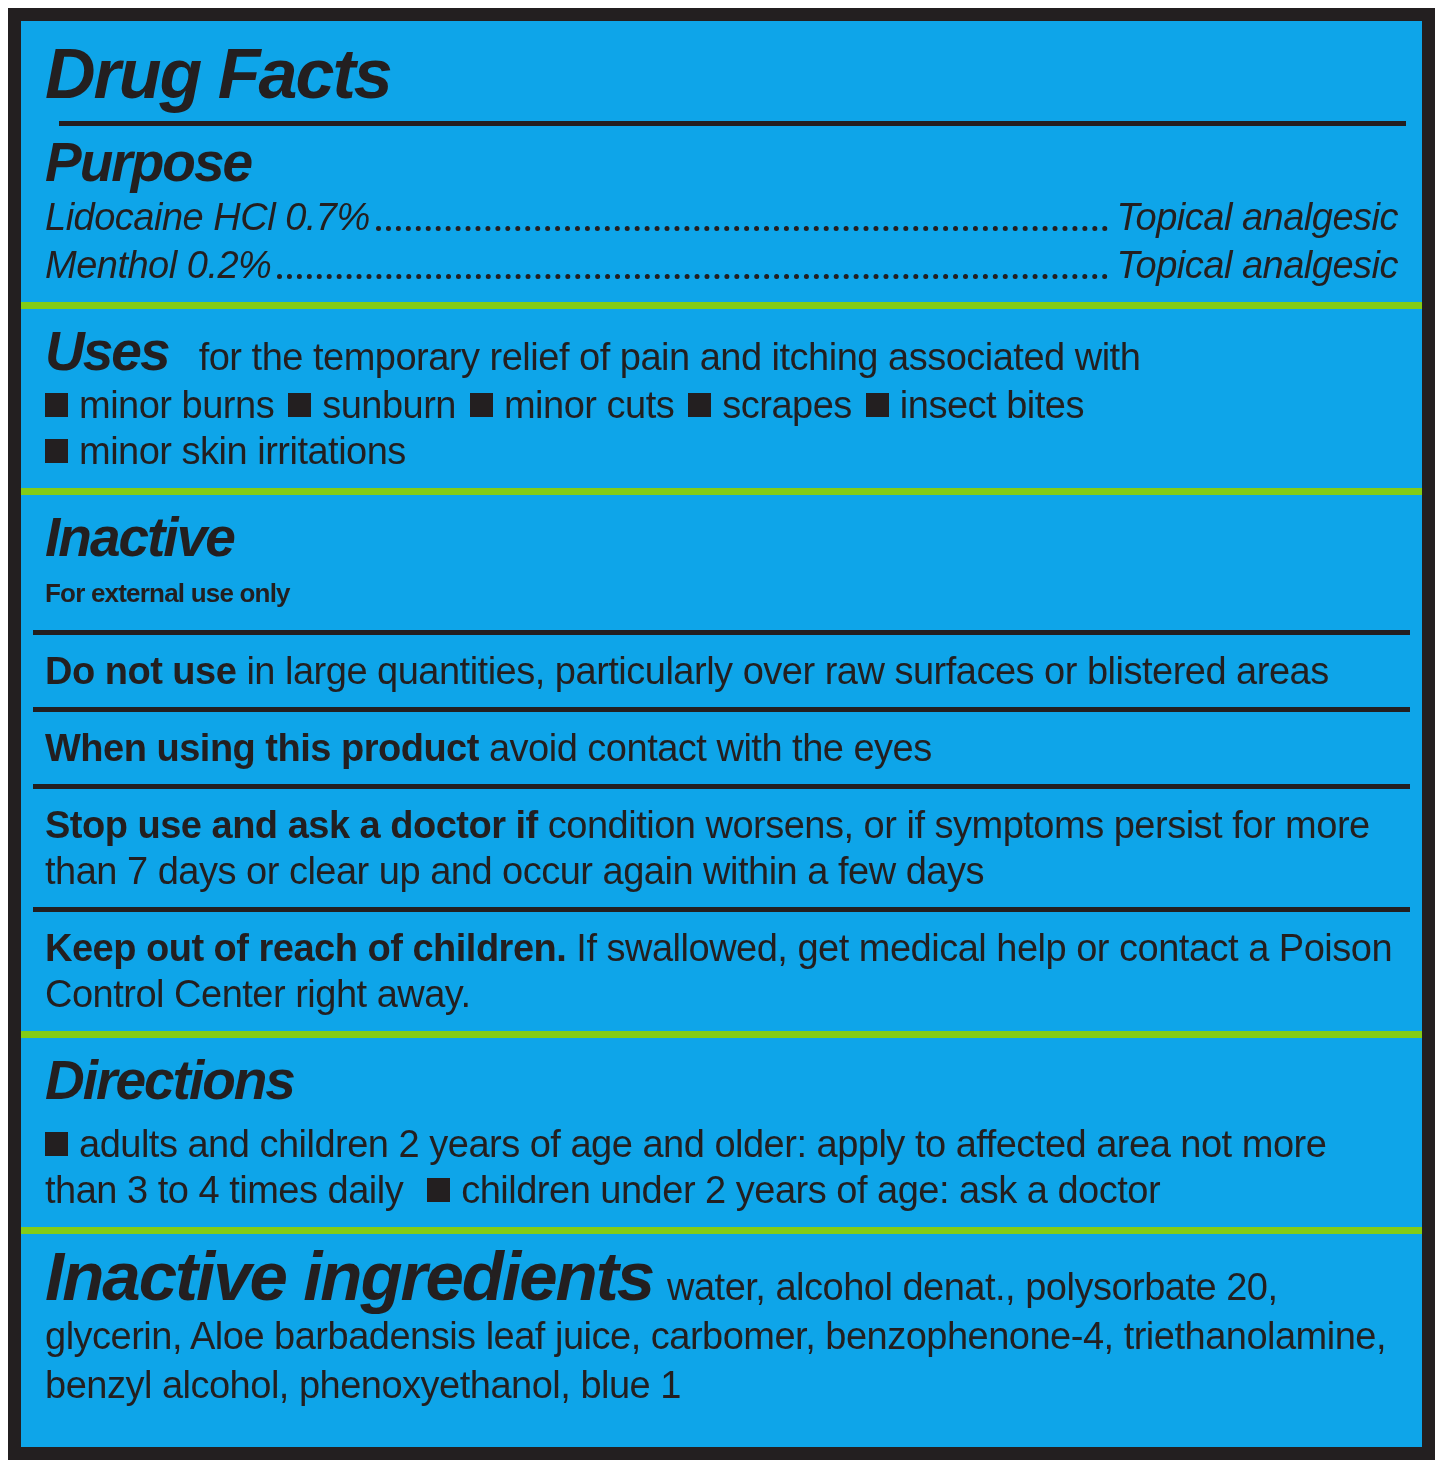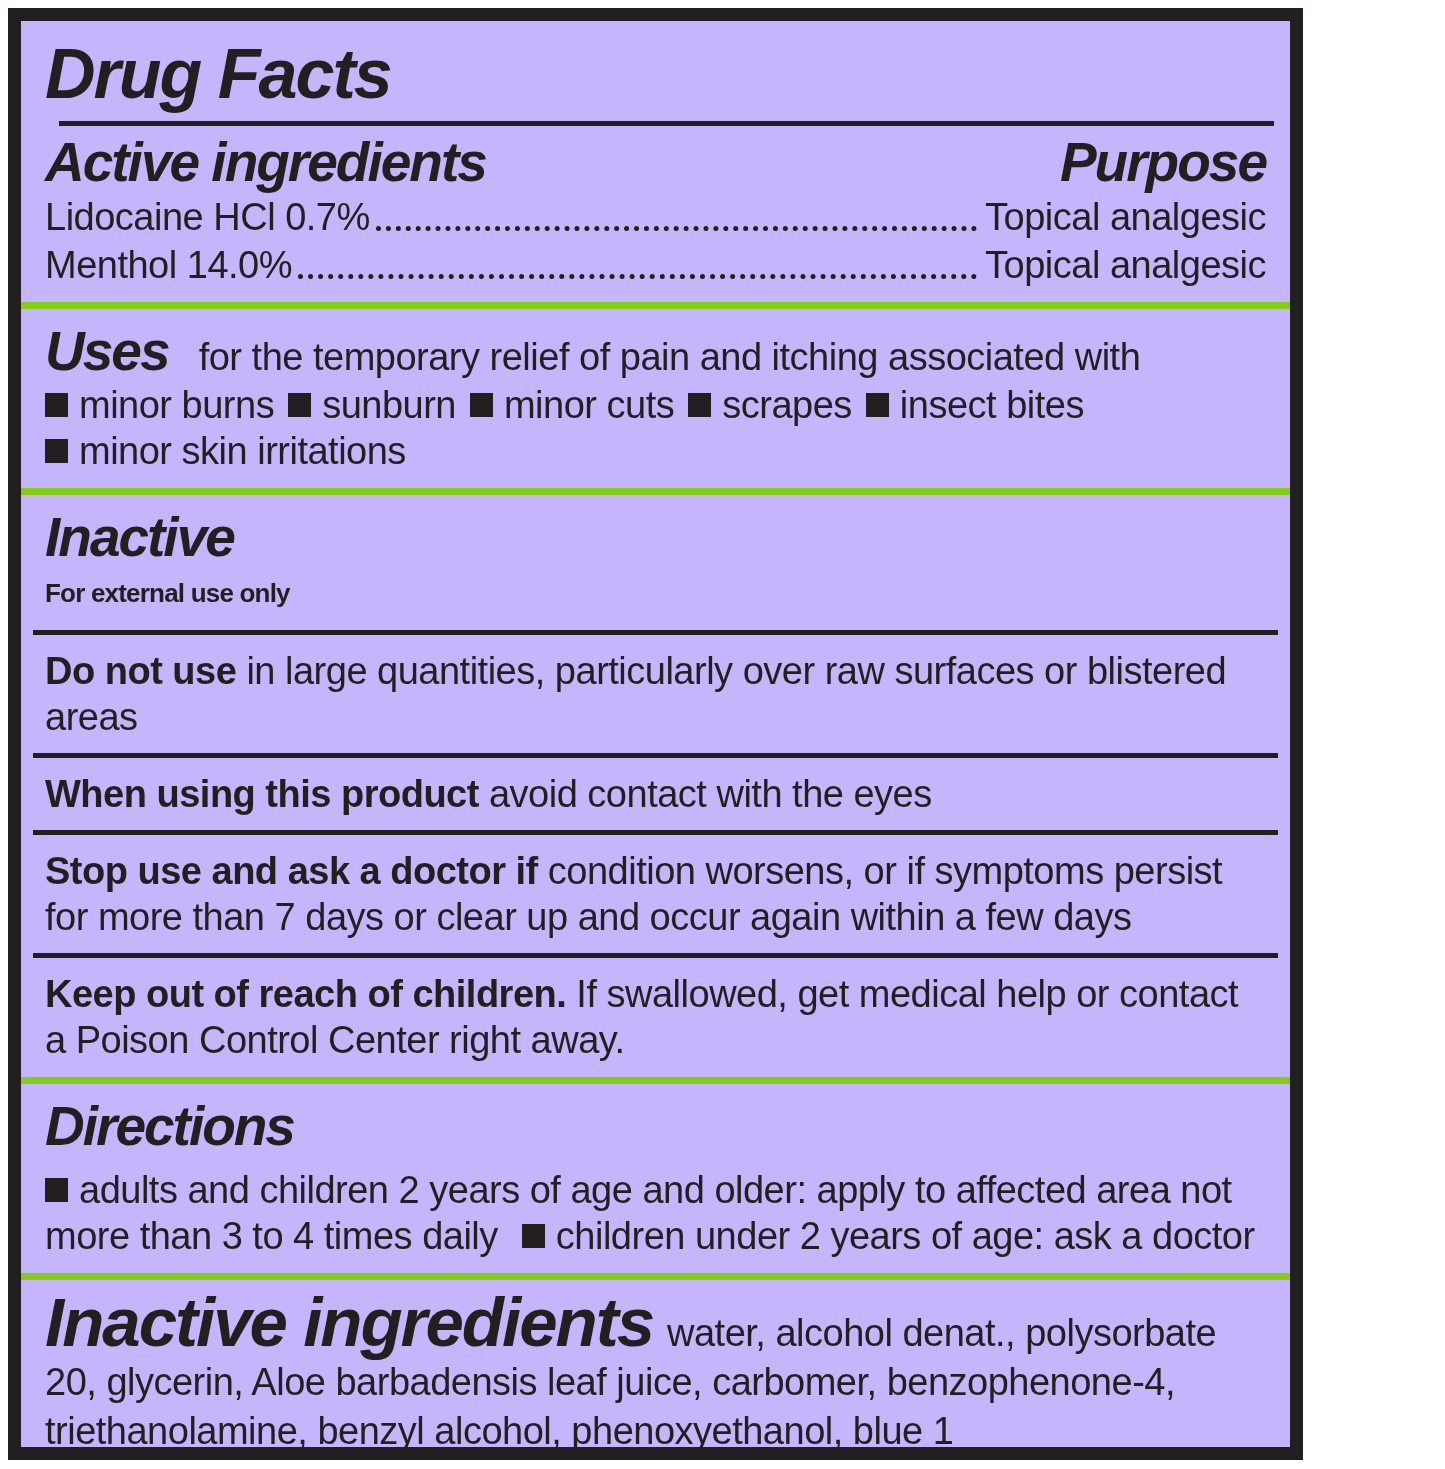"Drug Facts" .frame { background: #c4b5fd -> #0ea5e9; width: 1295px -> 1427px }
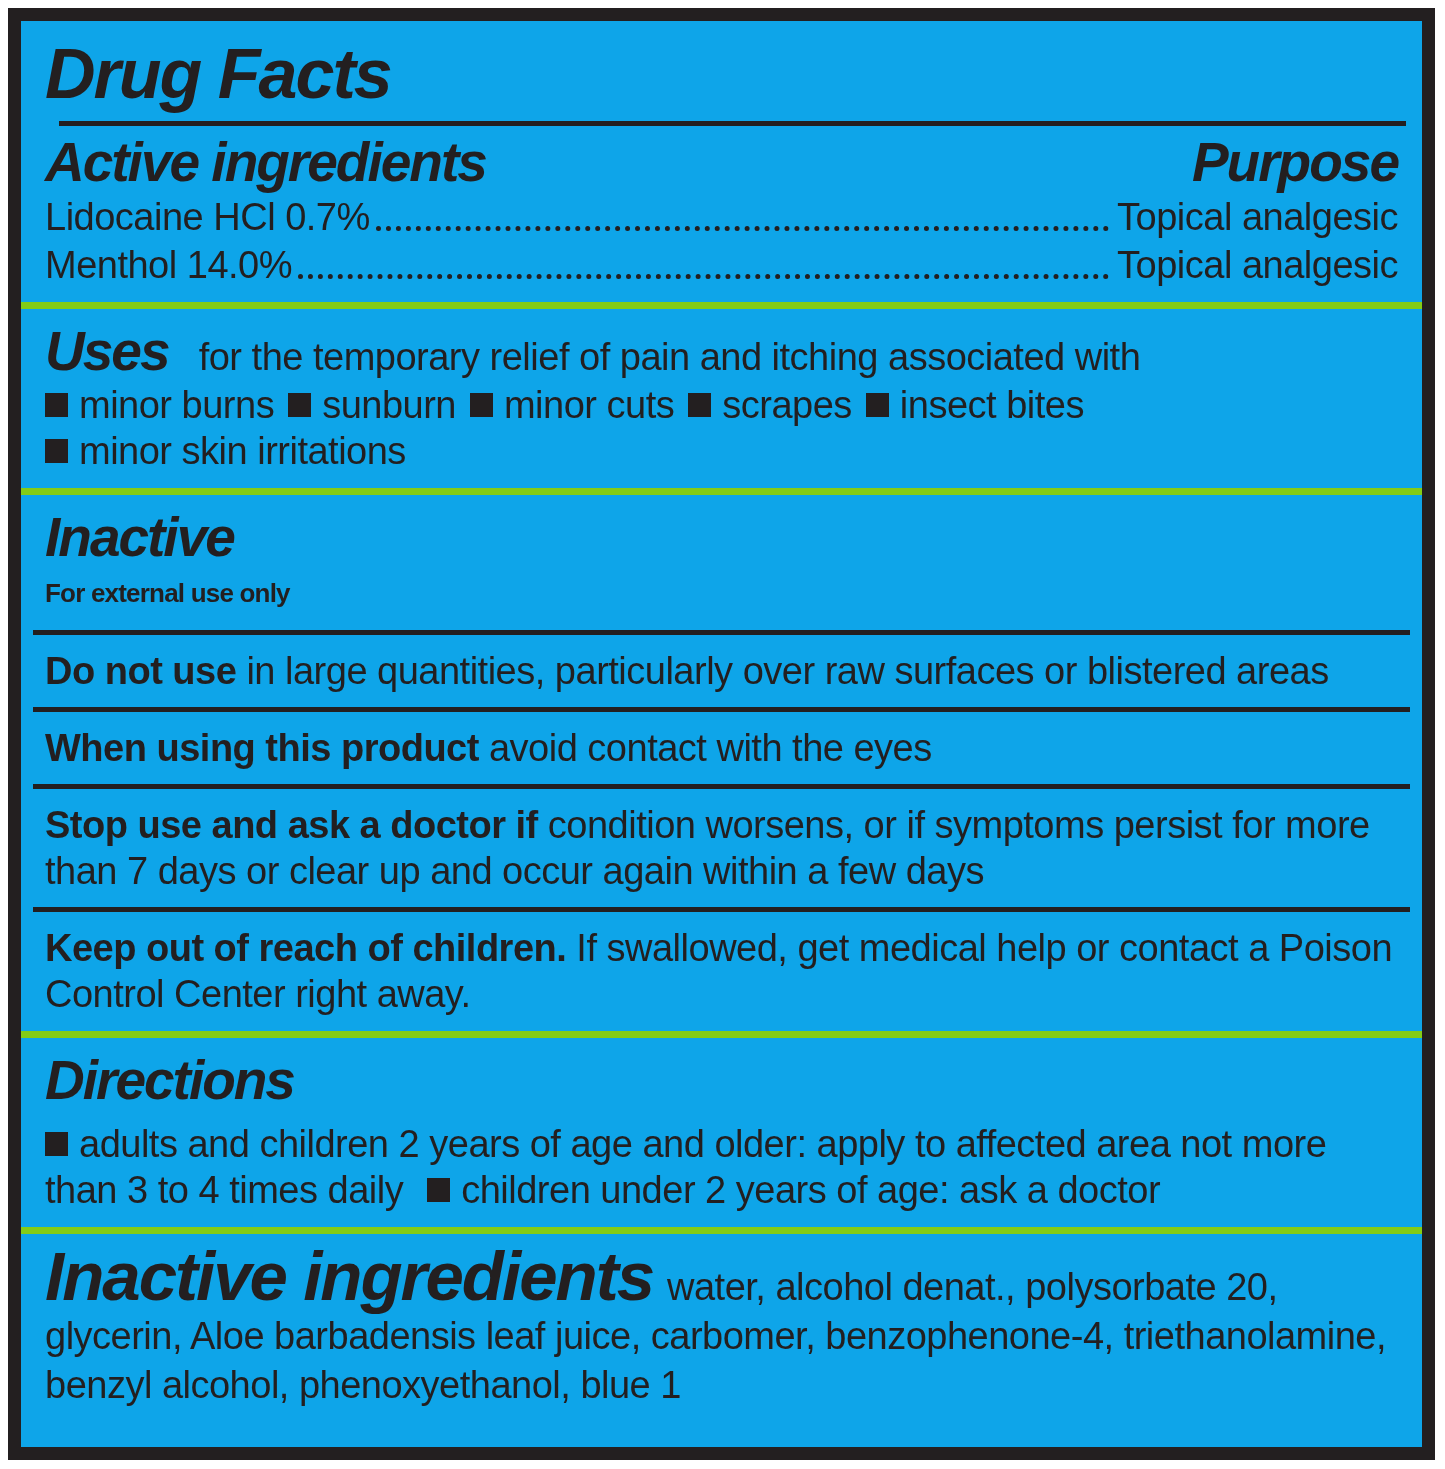"Active ingredients" span.h-section { html: <span>Active ingredients</span> -> none }
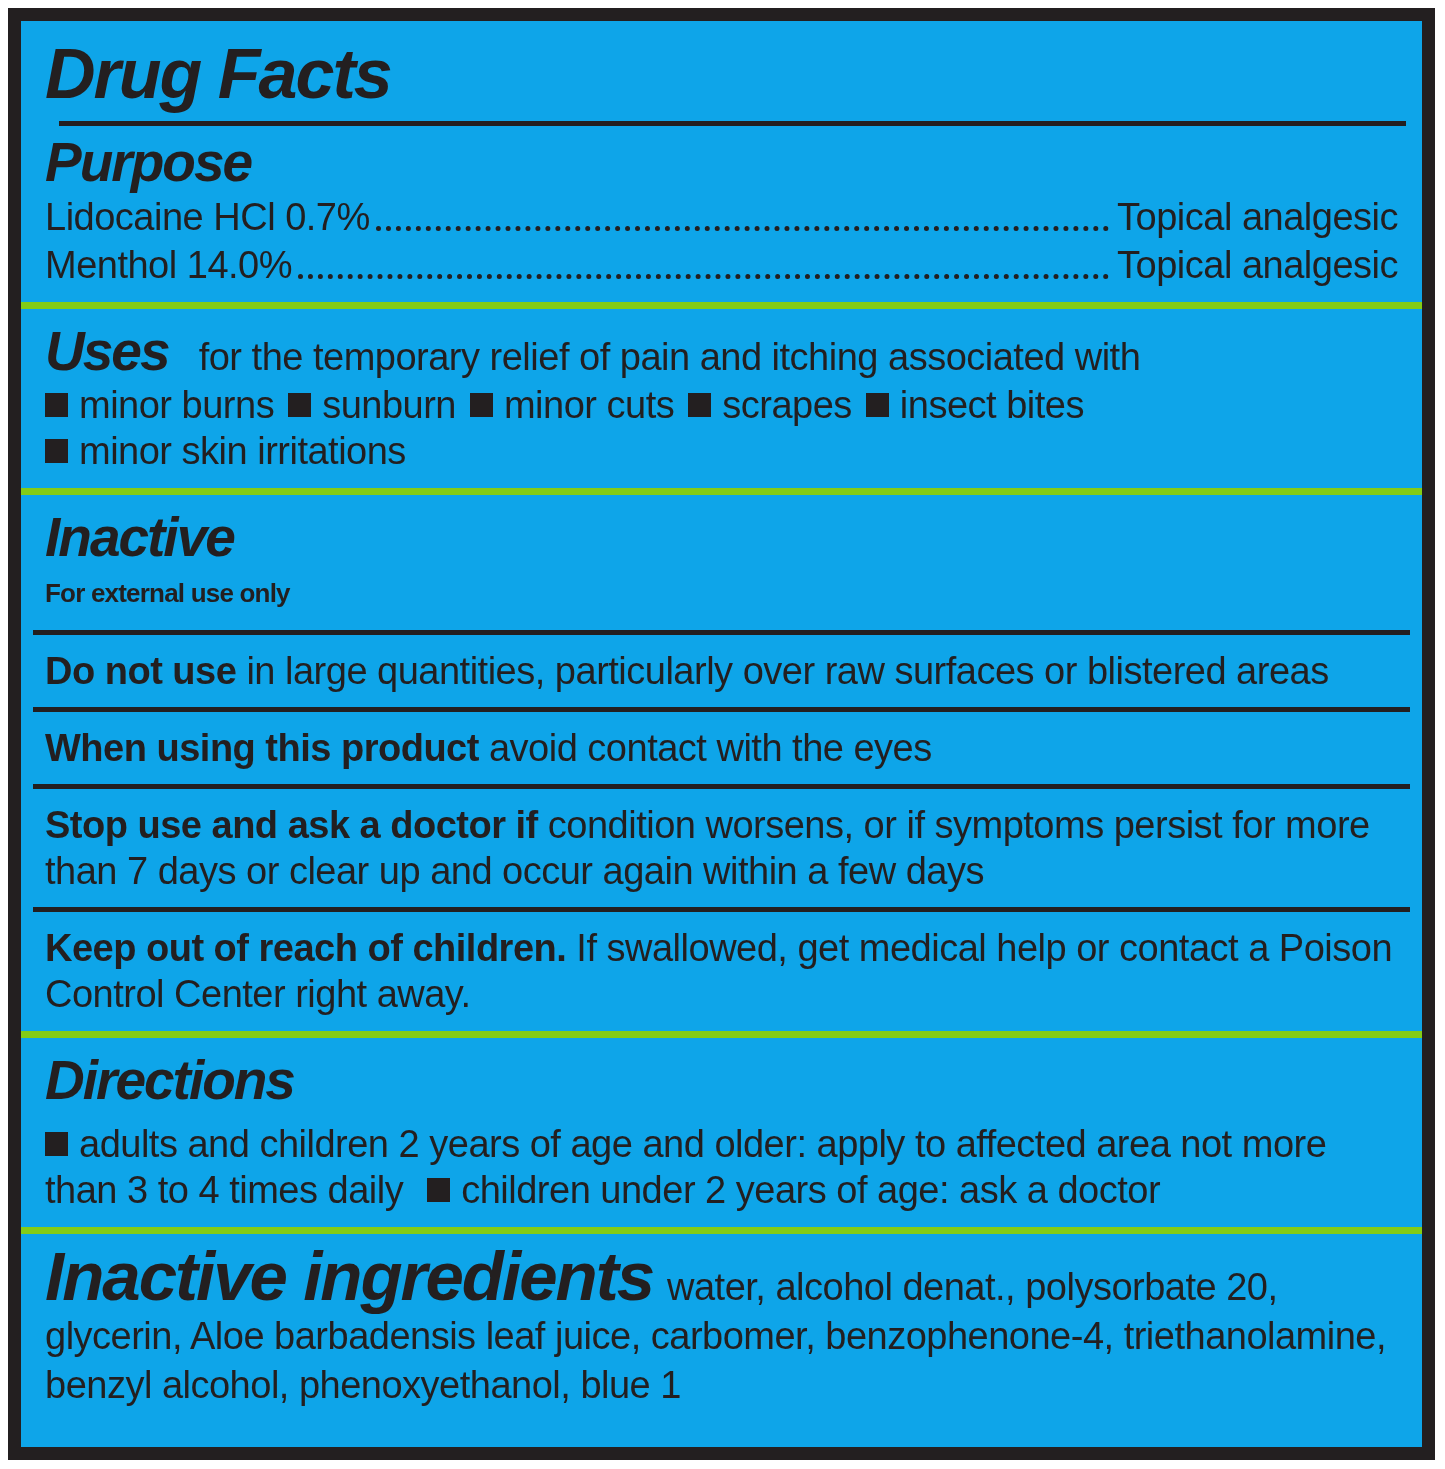"Lidocaine HCl 0.7%" .ing-row { font-style: none -> italic }
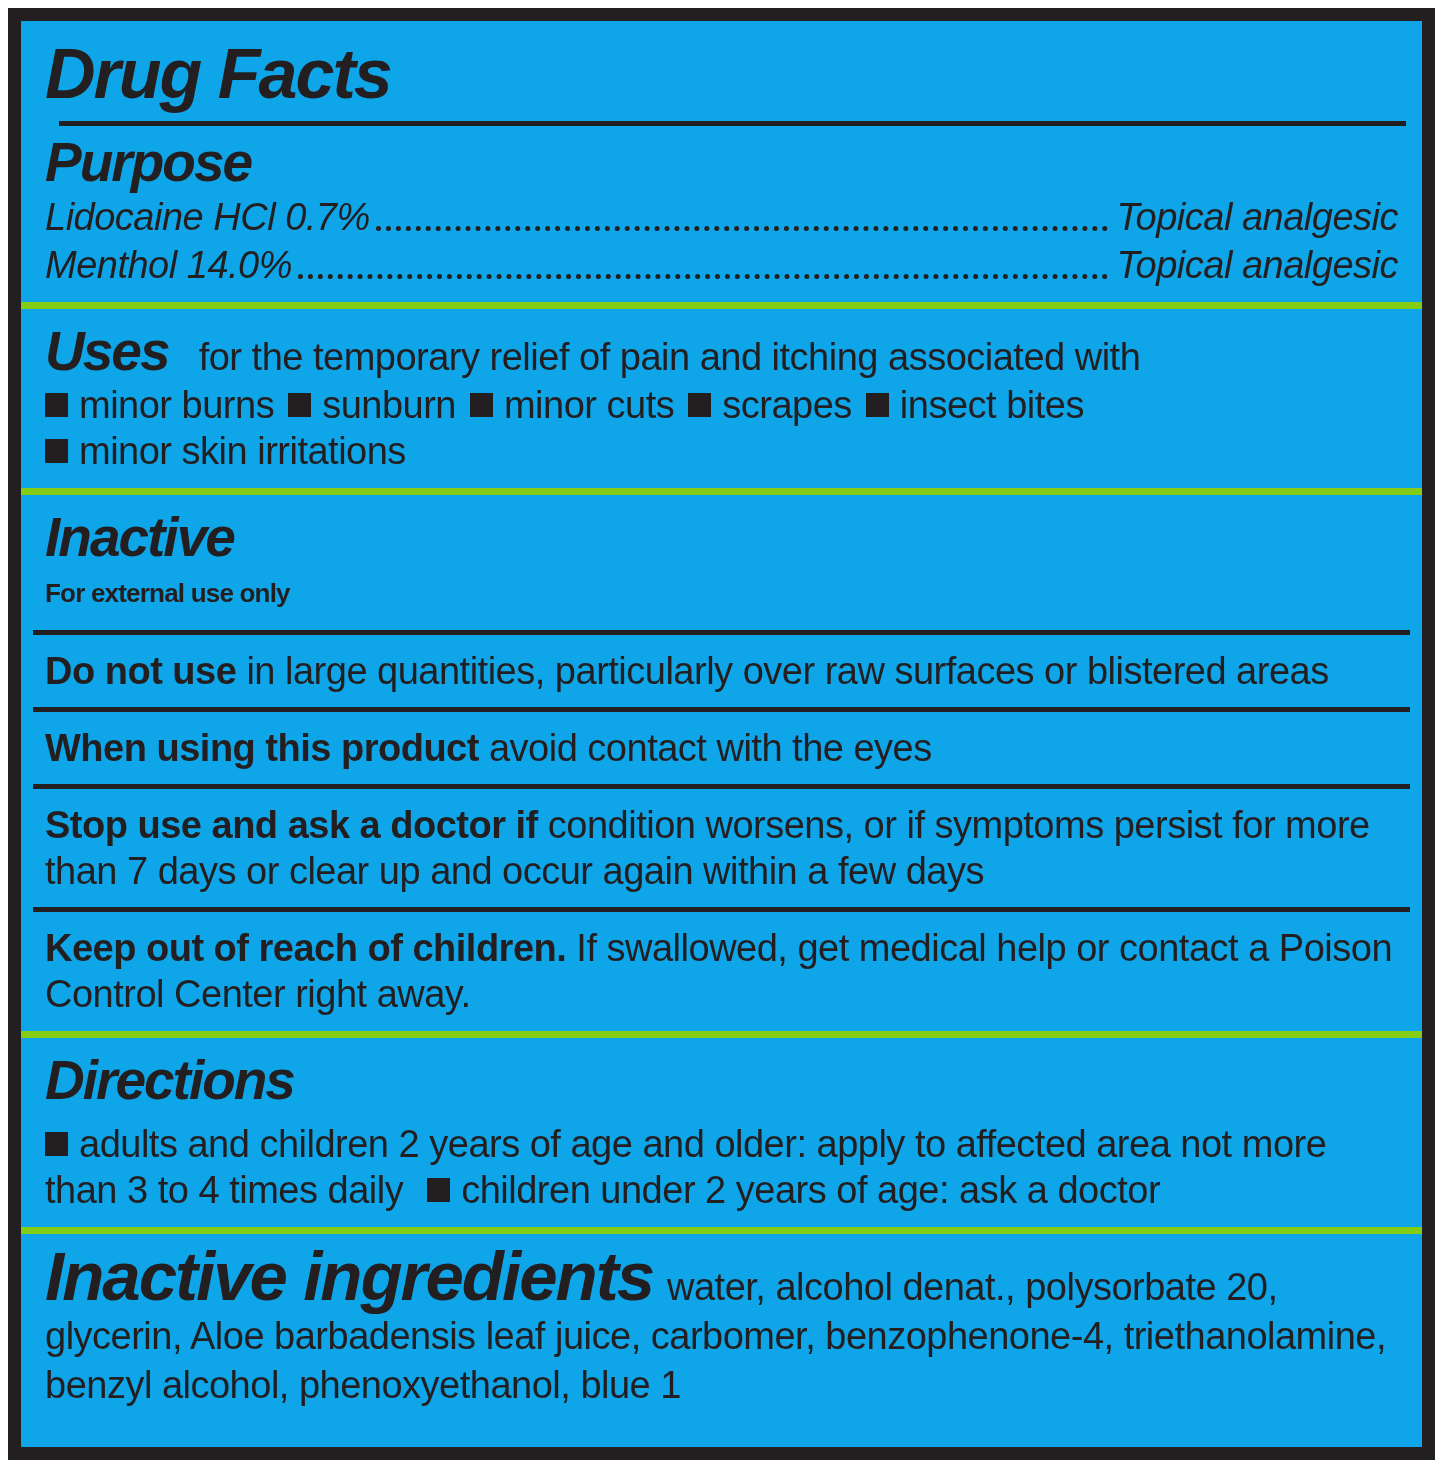"Menthol 14.0%" span.row-name { text: 14.0% -> 0.2% }
